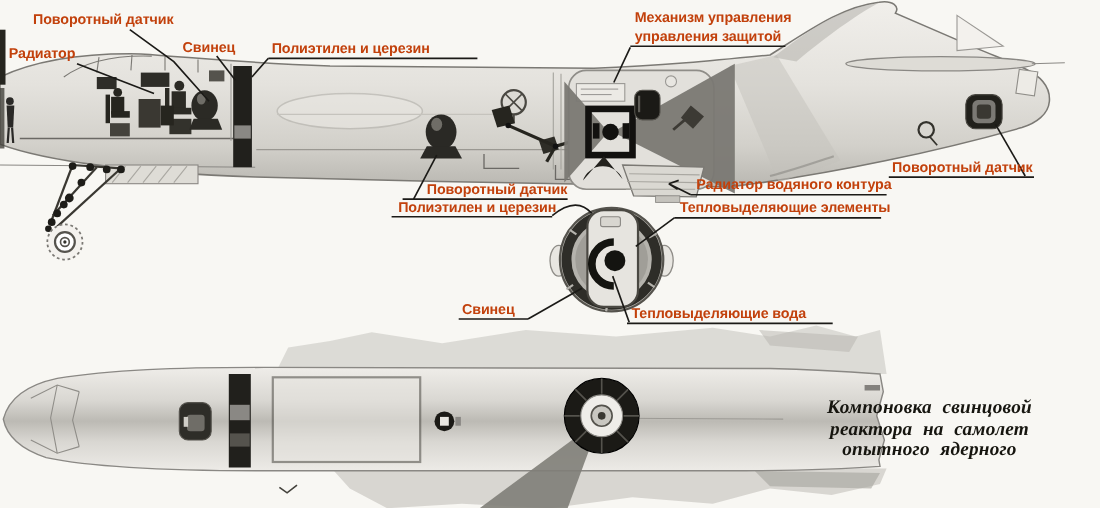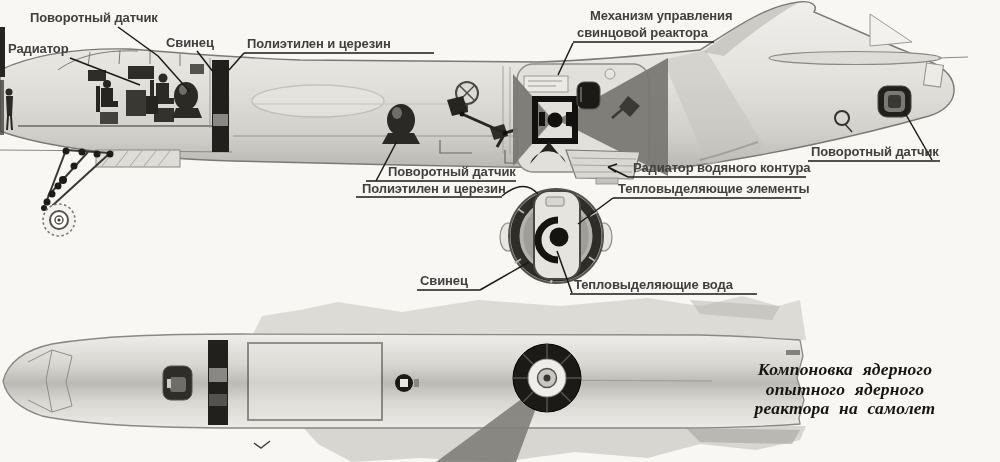"Поворотный датчик" .lbl { color: #404040 -> #c2410c }
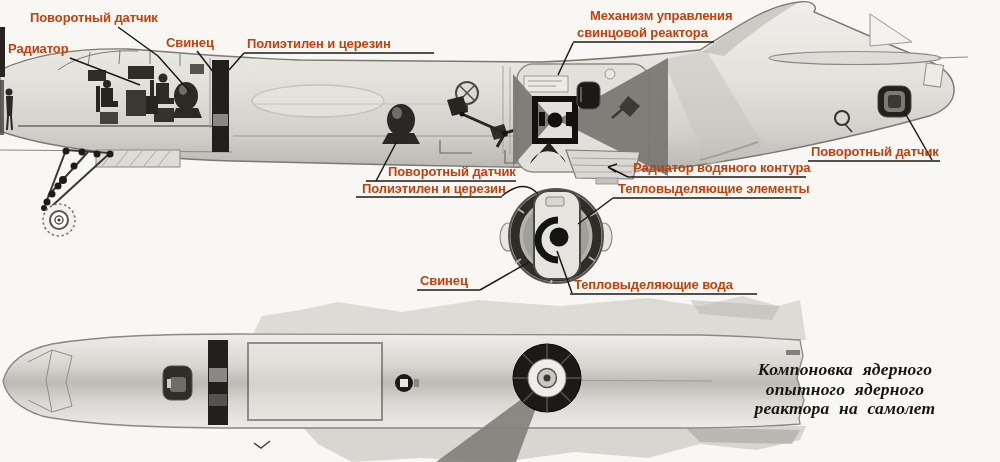"Механизм управления" div.lbl { left: 590px -> 577px }
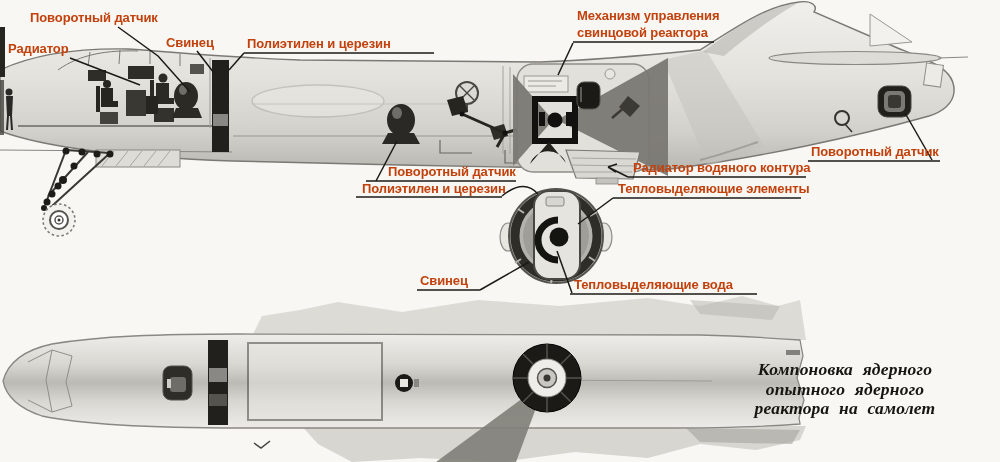"свинцовой реактора" div.lbl { text: свинцовой реактора -> управления защитой }
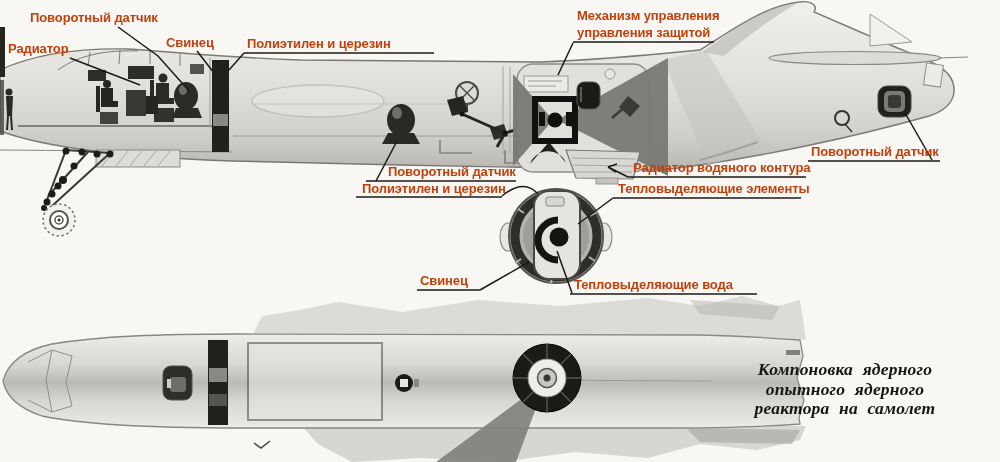"Компоновка ядерного" div { text: ядерного -> свинцовой }
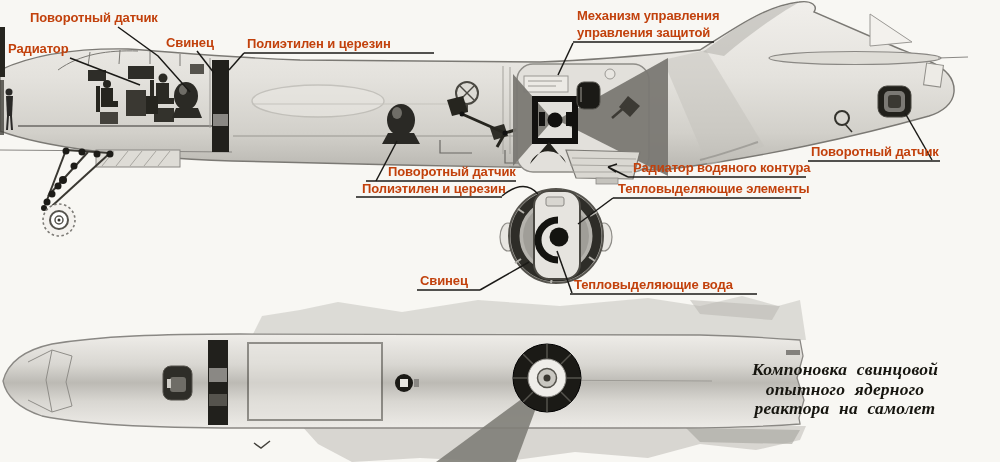"опытного ядерного" div { order: before "реактора на самолет" -> after "реактора на самолет" }
